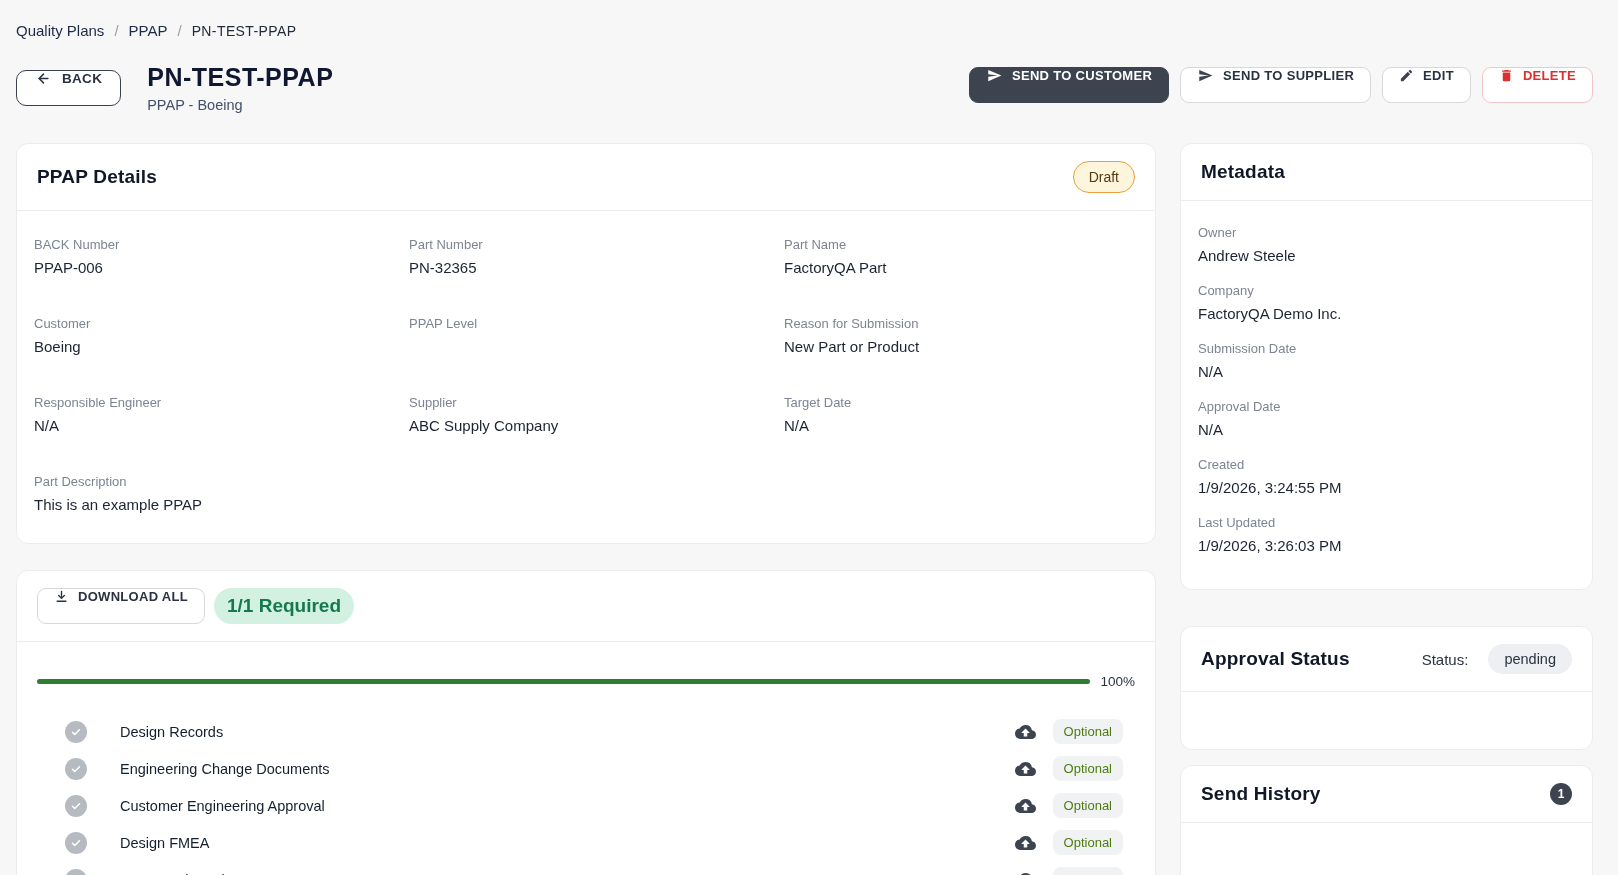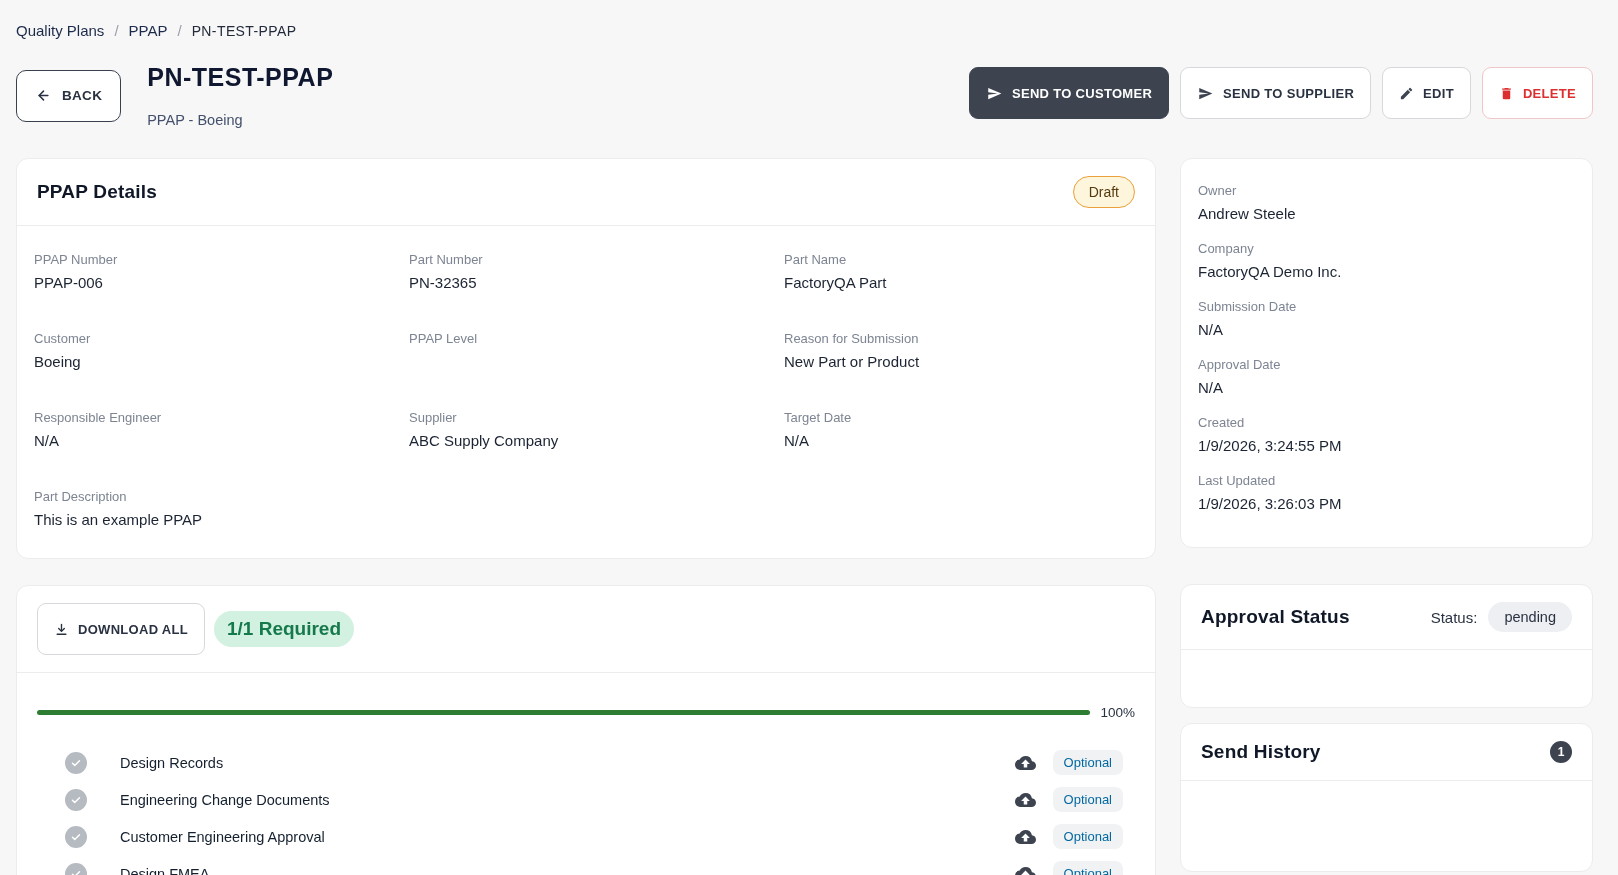"BACK" .btn { align-items: center -> none; height: 52px -> 36px }
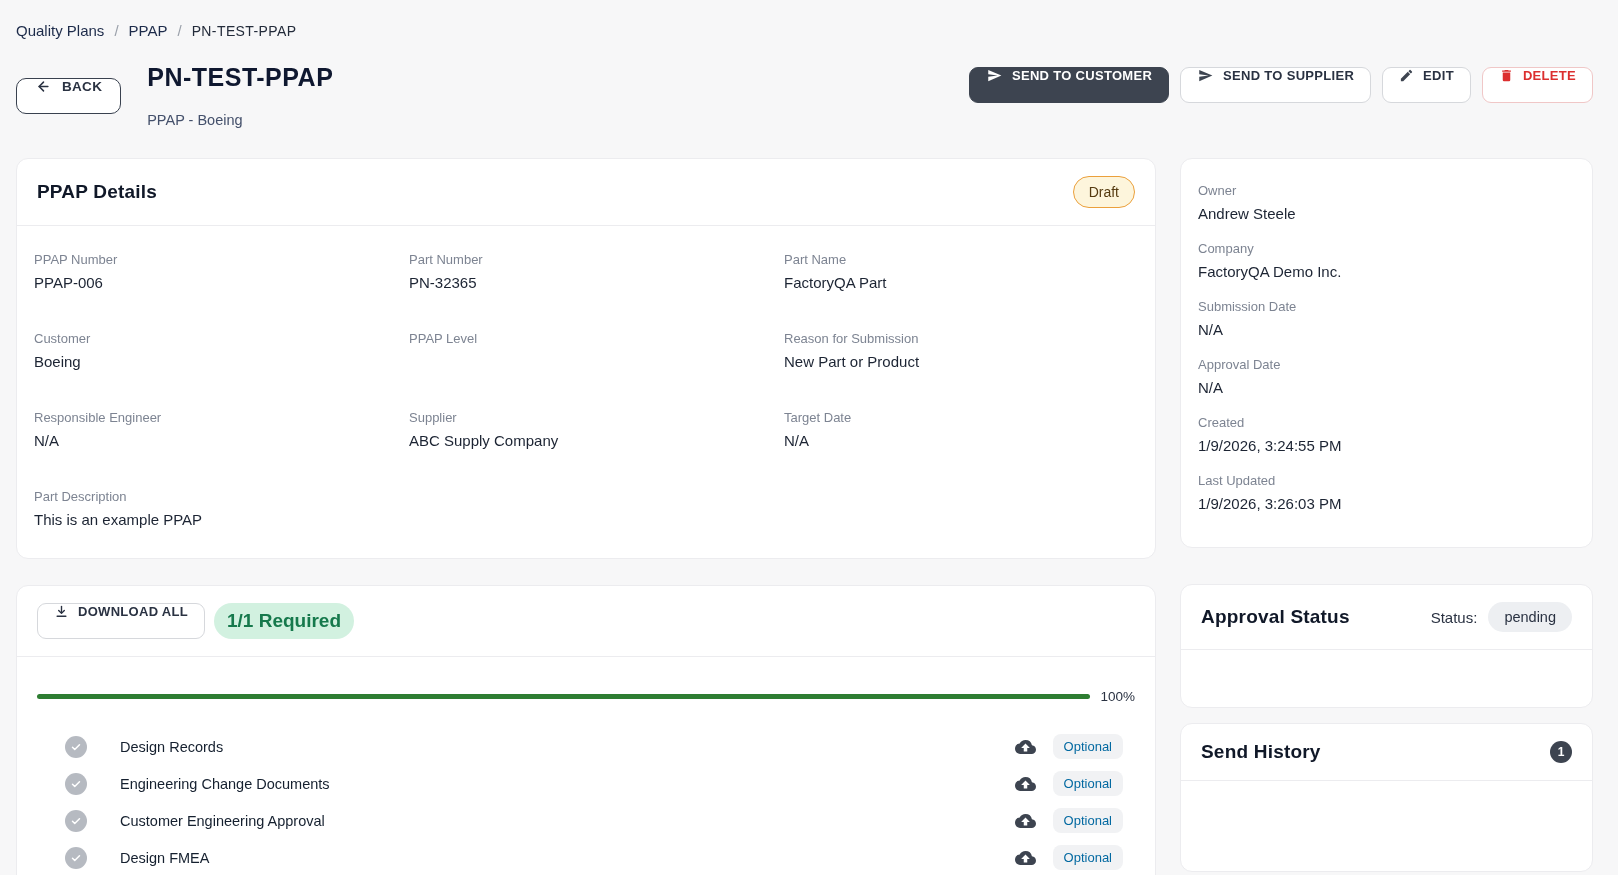"PPAP - Boeing" .page-subtitle { margin-top: 20px -> 5px }
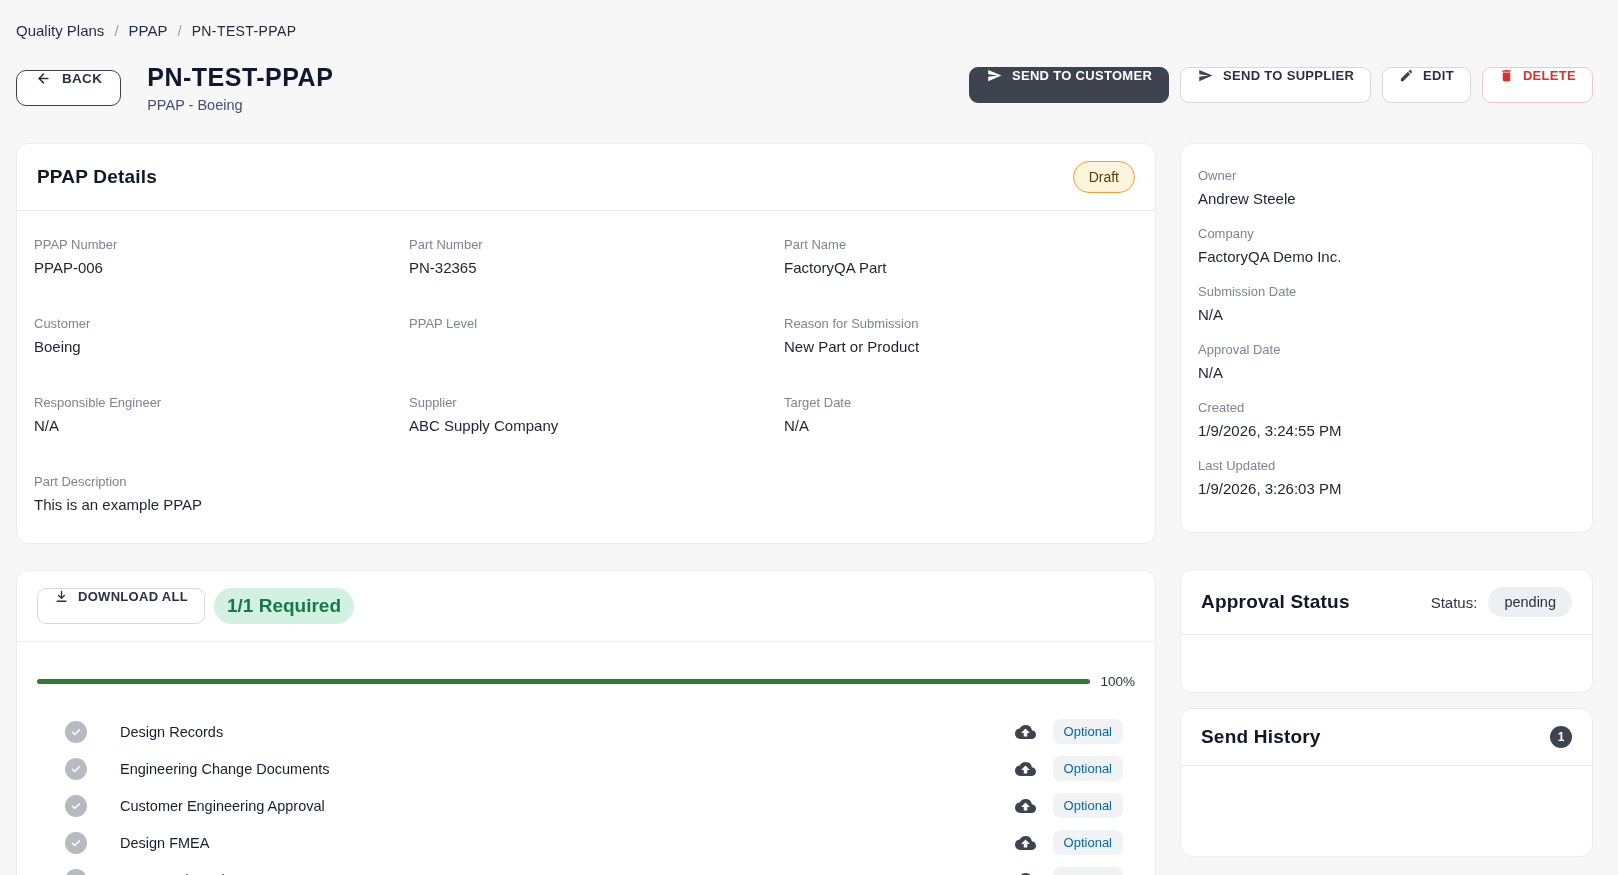"Metadata" div.card-header { html: none -> <div> <span>Metadata</span> </div> }
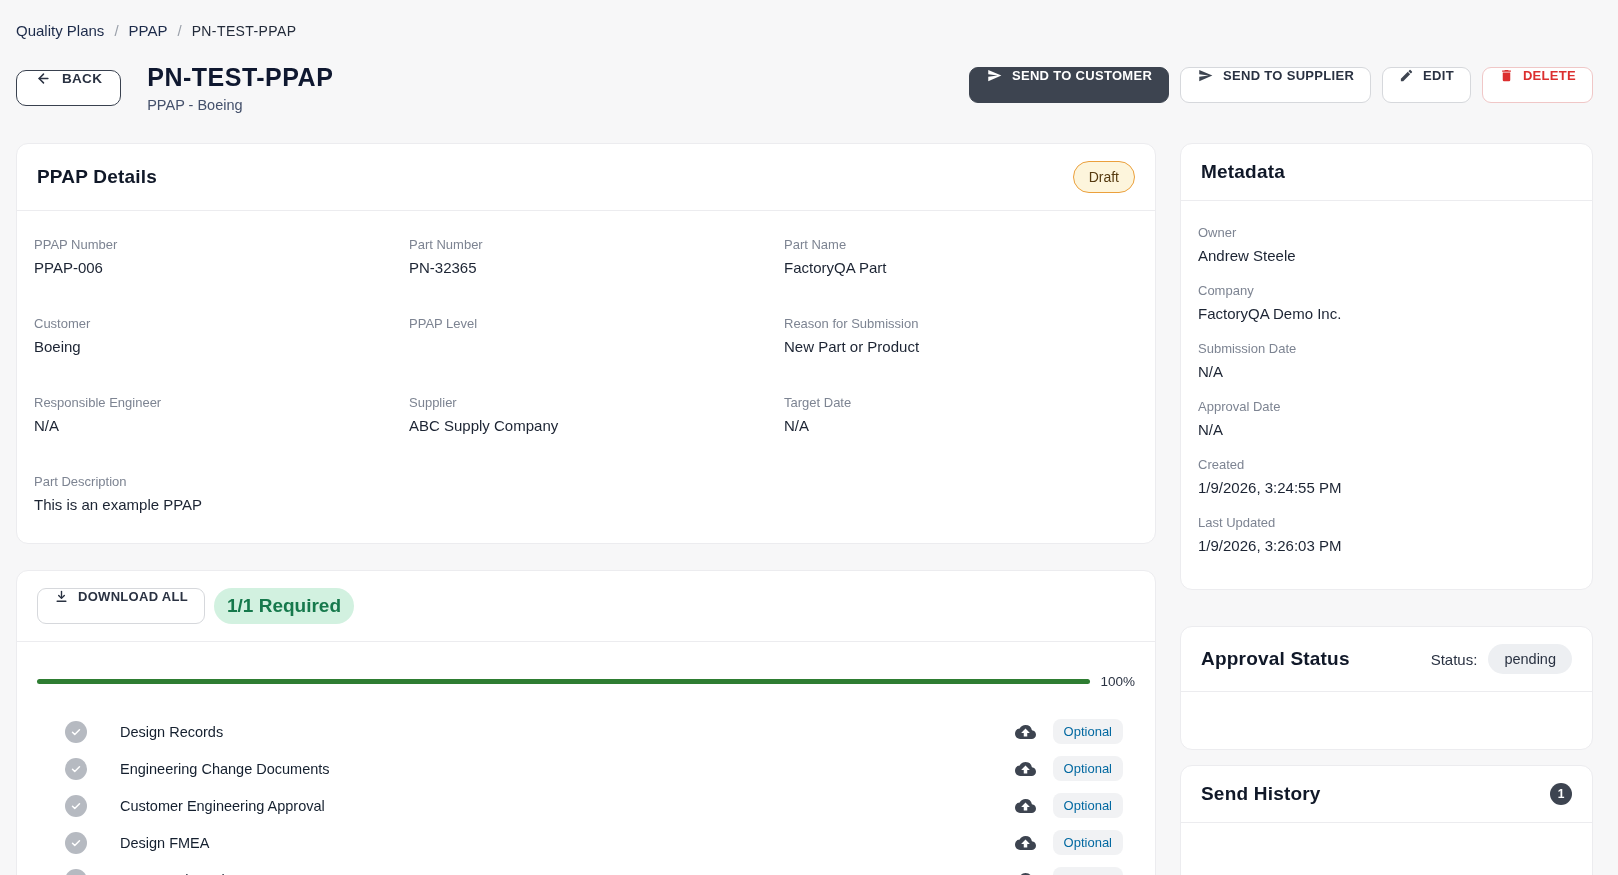"PPAP Number" div.f-label { text: PPAP -> BACK }
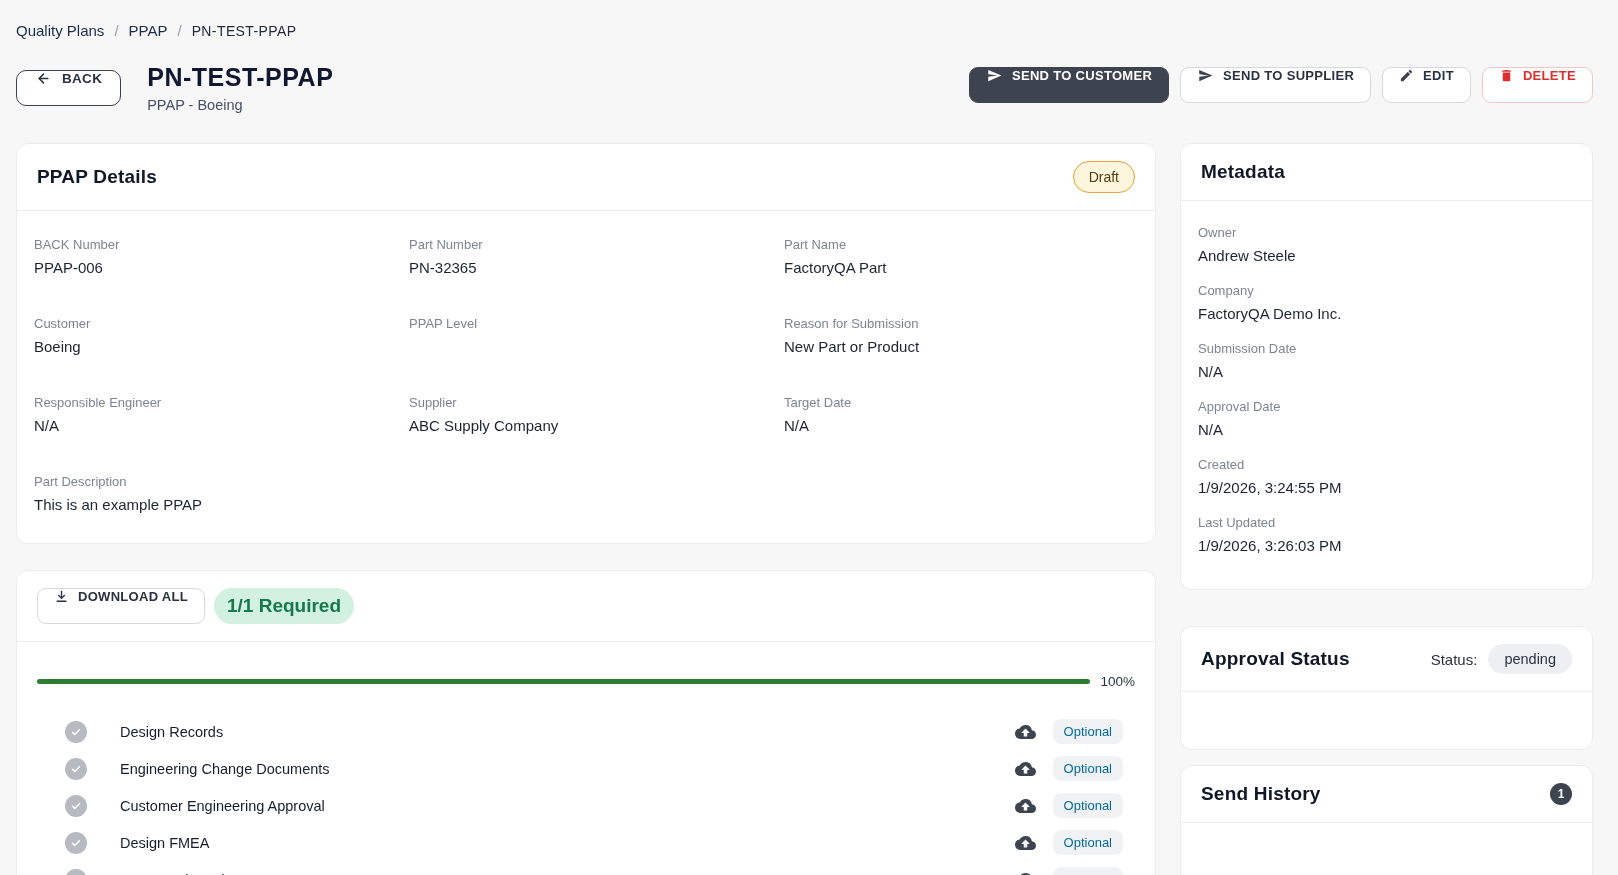"Status:" .status-right { gap: 11px -> 20px }
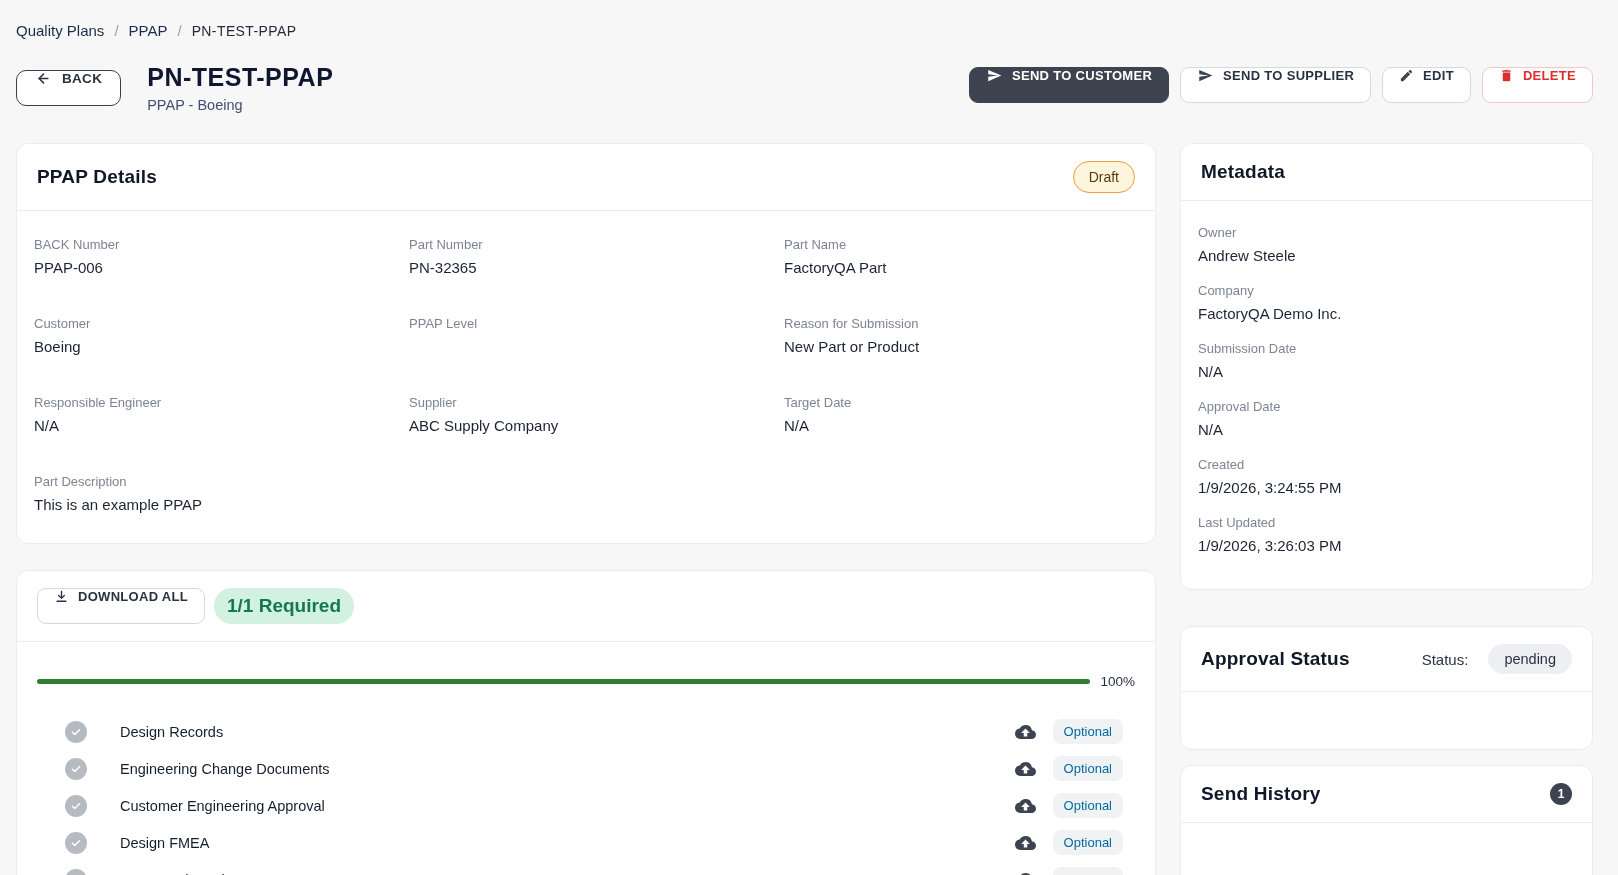"Optional" .opt-badge { color: #0369a1 -> #4d7c0f }
